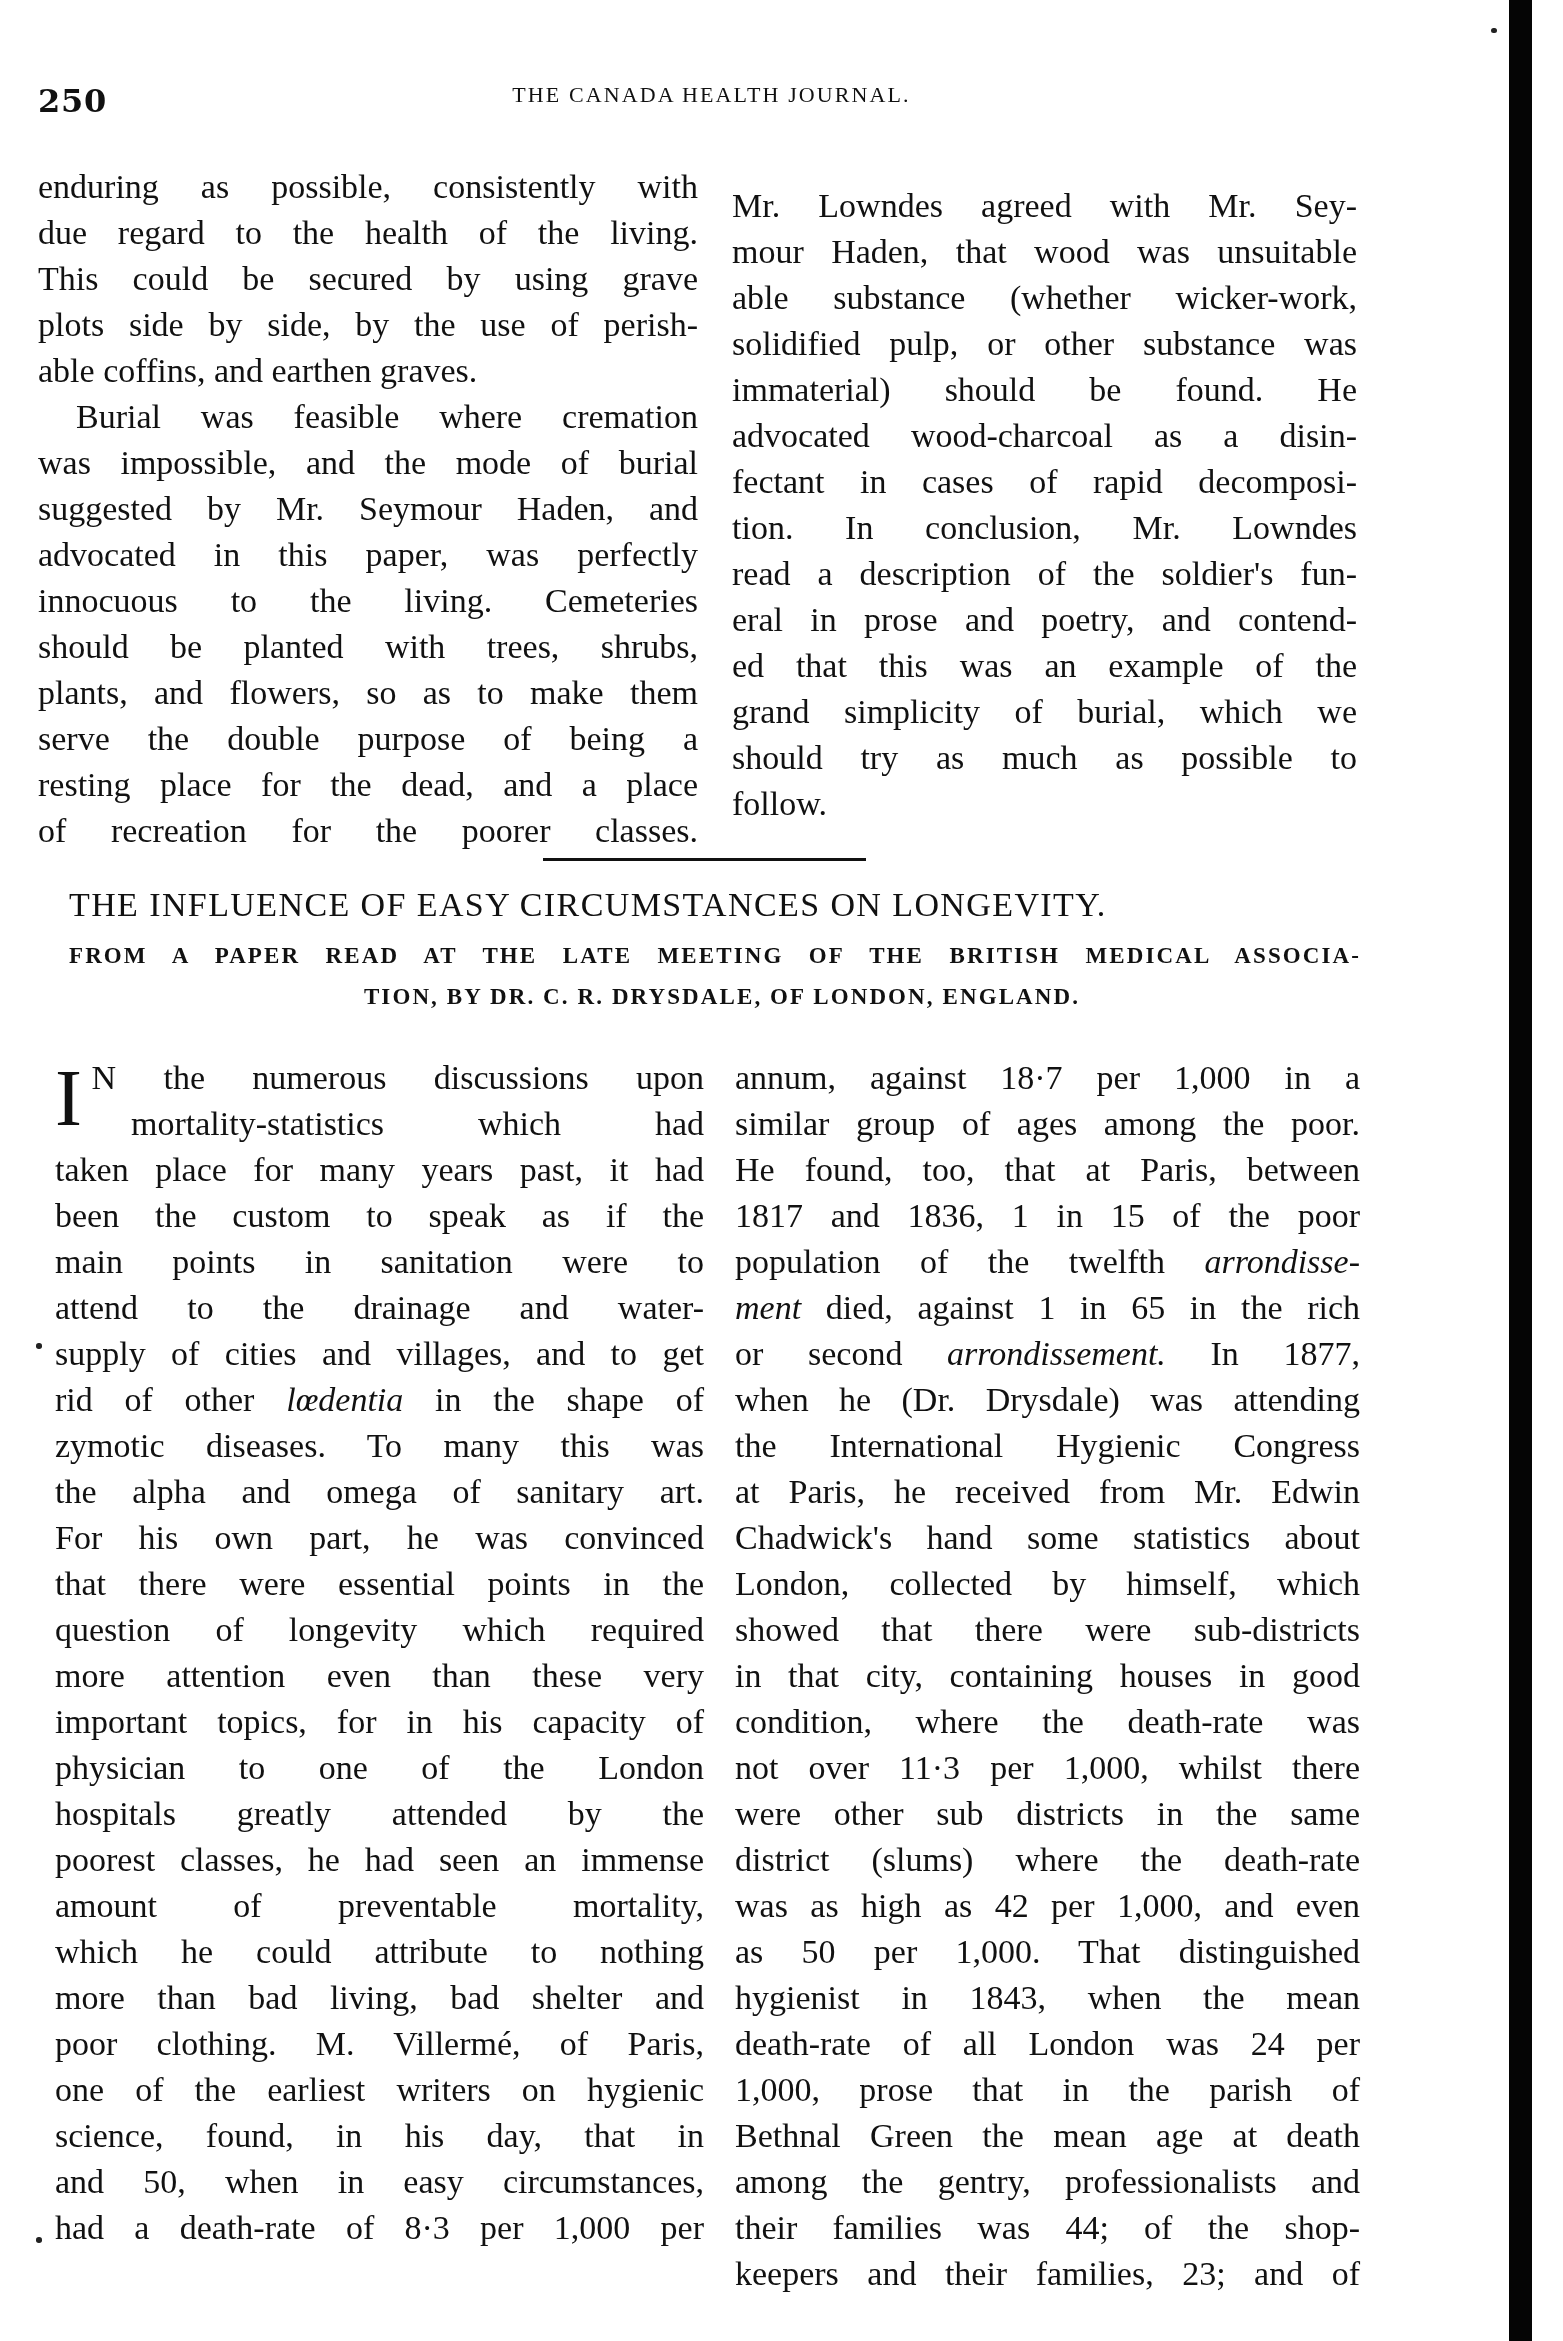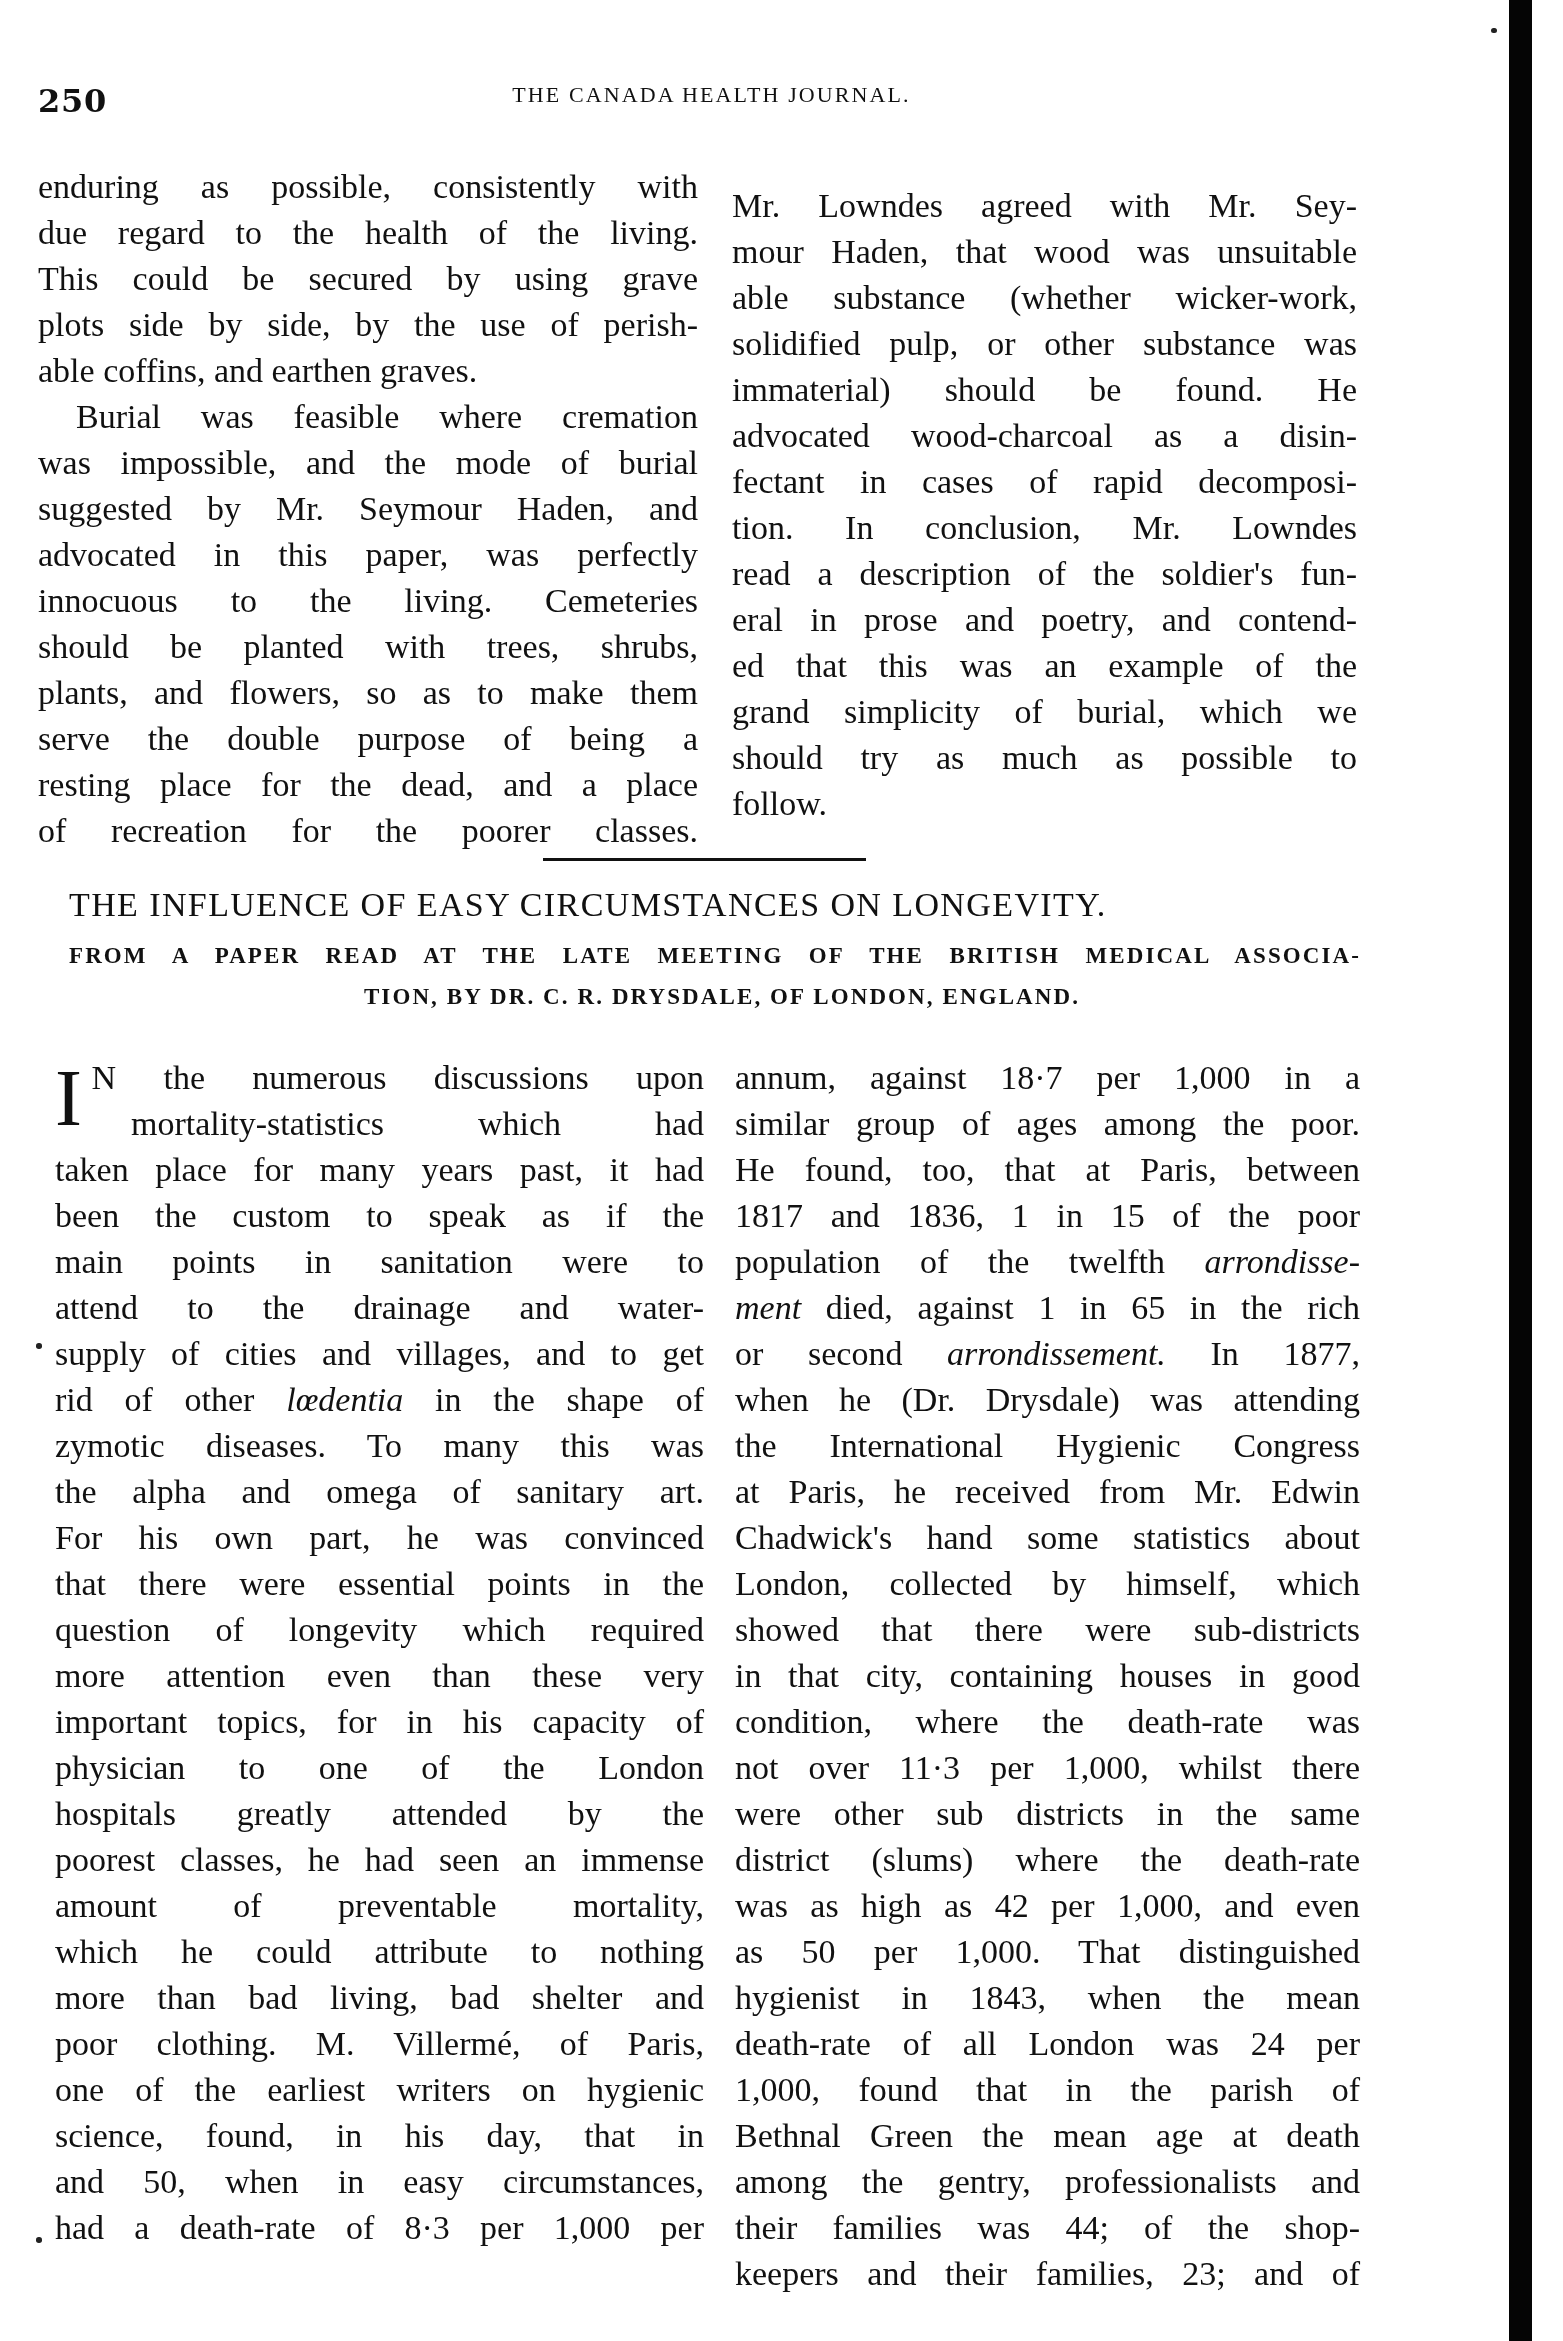"1,000, found that in the" span.line { text: found -> prose }
